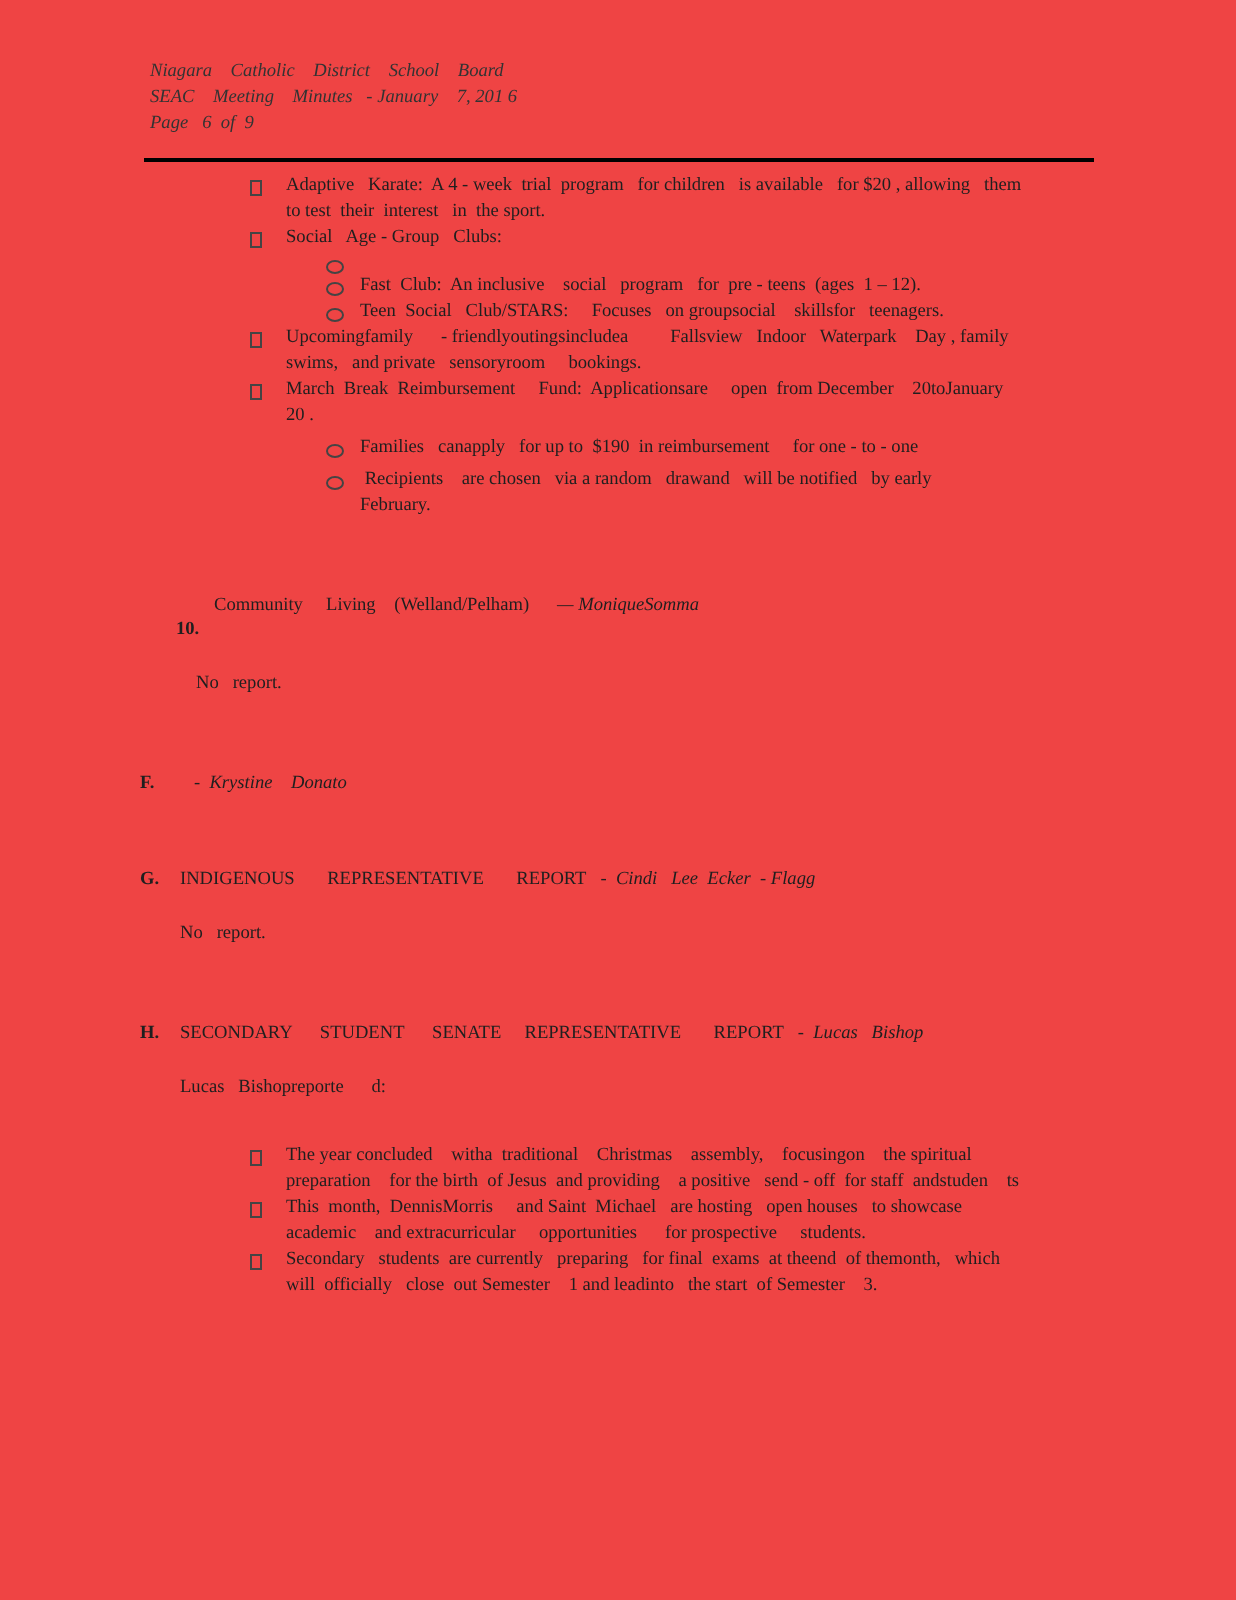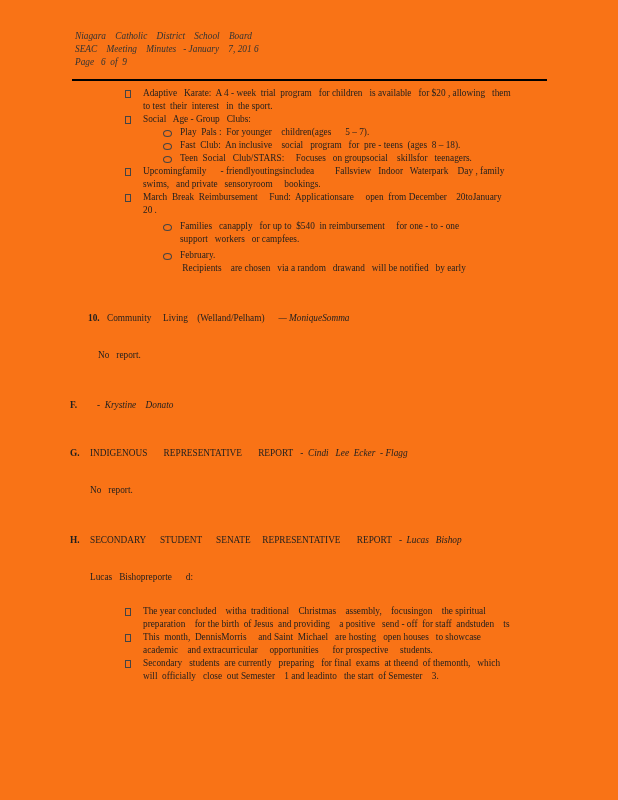"Niagara Catholic District School Board" .page { background: #f97316 -> #ef4444 }
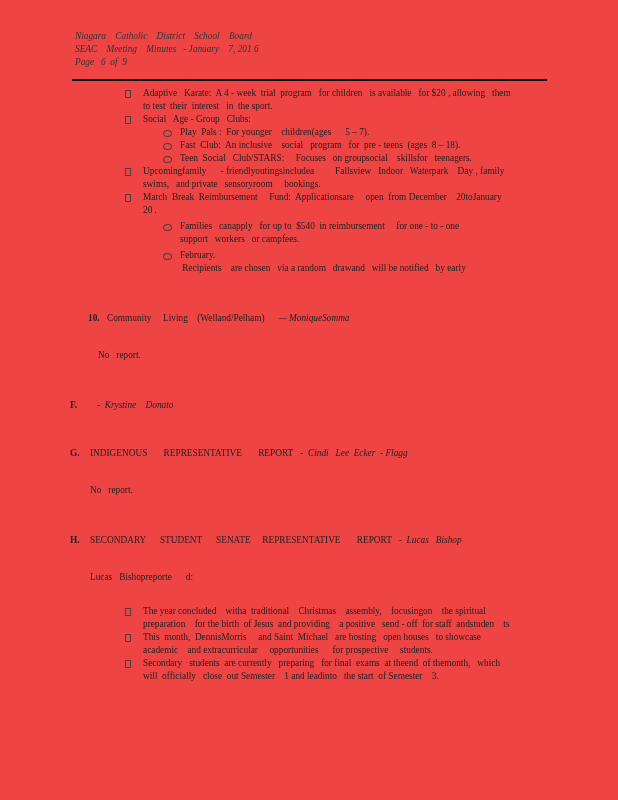"Play Pals : For younger" div.tl { html: <div>Play Pals : For younger children(ages 5 – 7).</div> -> none }
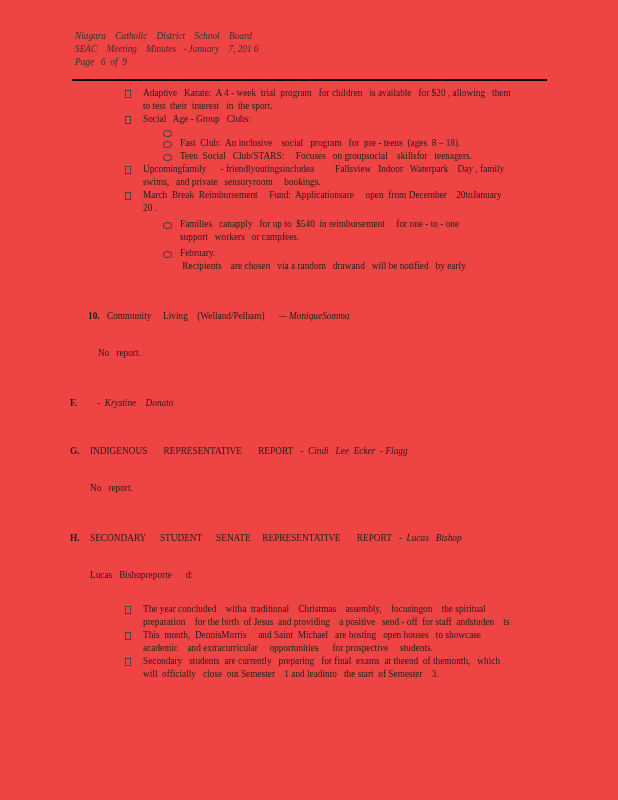"Fast Club: An inclusive social" div.tl { text: 8 – 18 -> 1 – 12 }
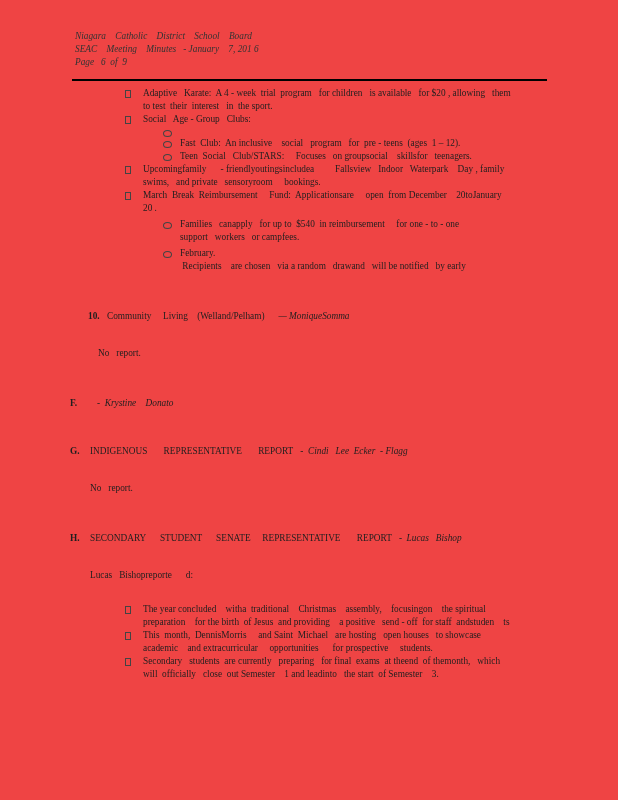"Families canapply for up to" div.tl { text: $540 -> $190 }
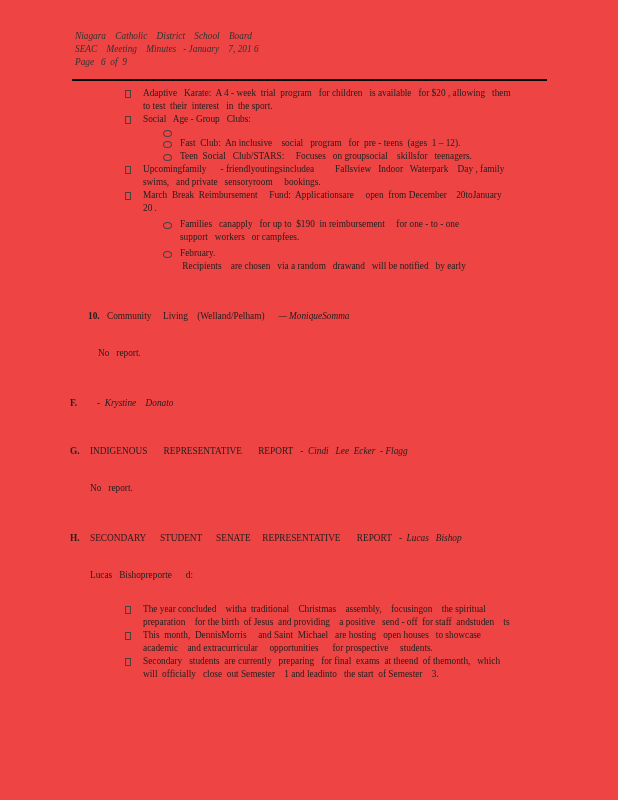"support workers or campfees." div.tl { html: <div>support workers or campfees.</div> -> none }
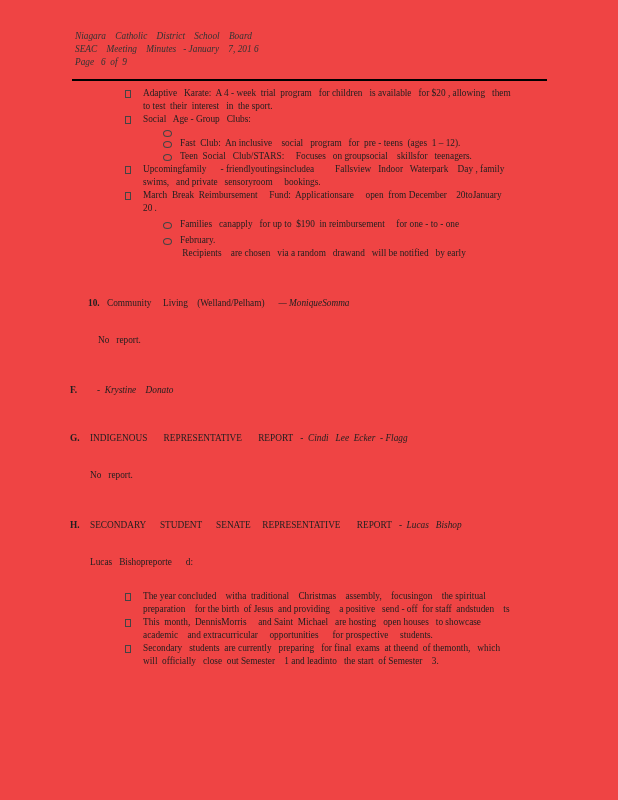"February." div.tl { order: before "Recipients are chosen via a" -> after "Recipients are chosen via a" }
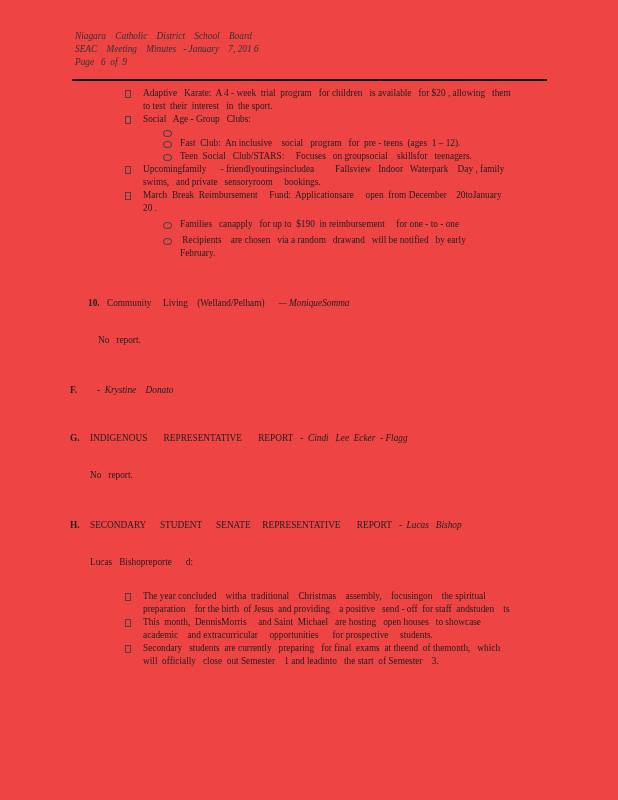"10." .sec10 .marker { margin-top: none -> 12px }
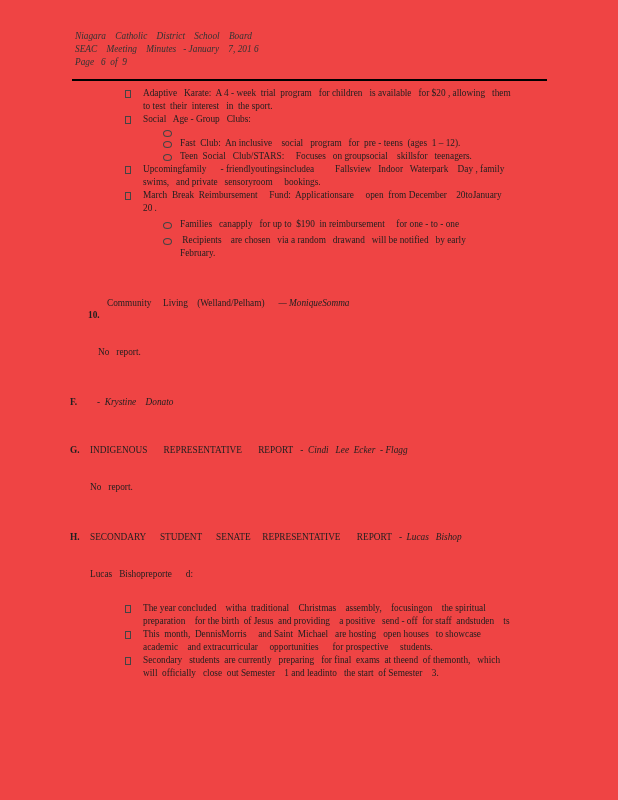"No report." .mt-body { margin-top: 24px -> 14px }
